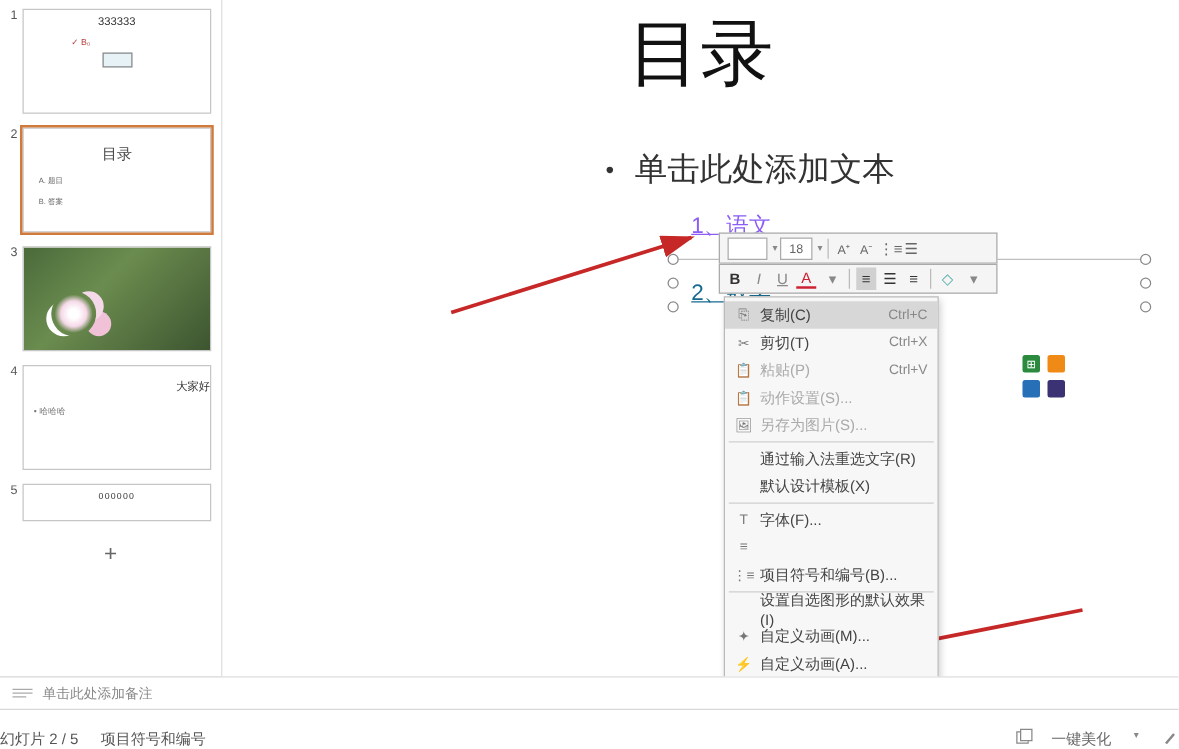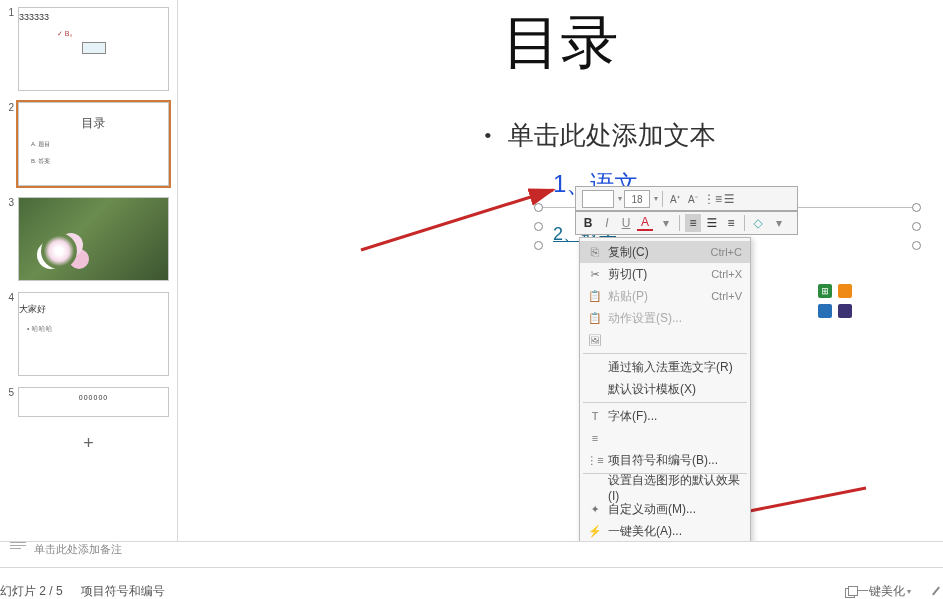"333333" .t1-title { text-align: left -> center }
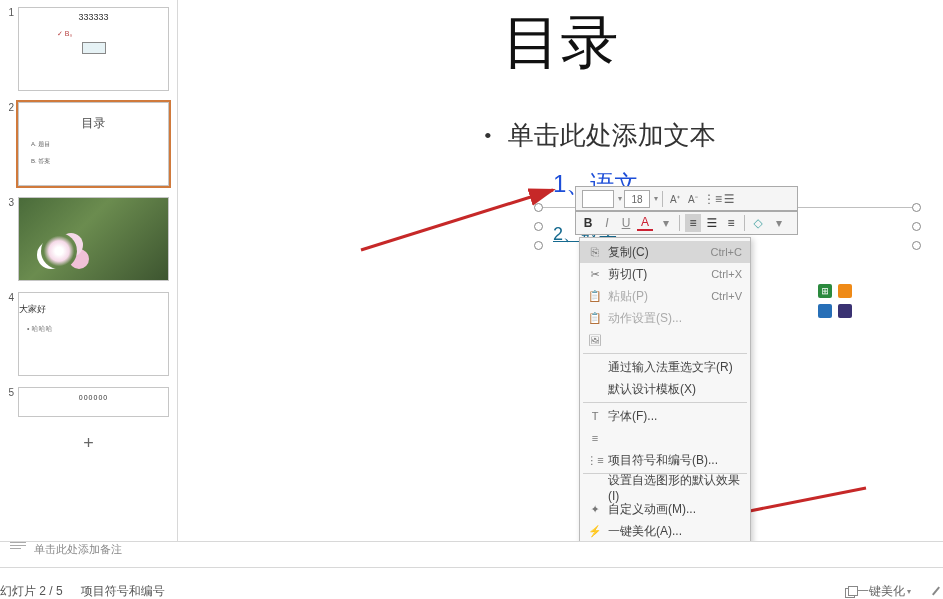"1、语文" .link1 { color: #1d4ed8 -> #8b5cf6; font-size: 24px -> 18px; text-decoration: none -> underline }
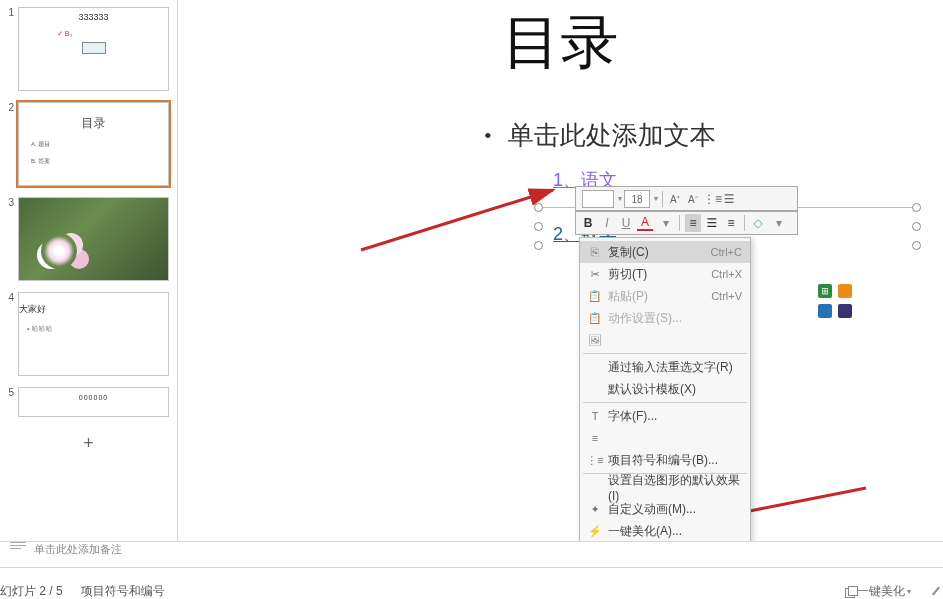"大家好" .t4-title { text-align: left -> right }
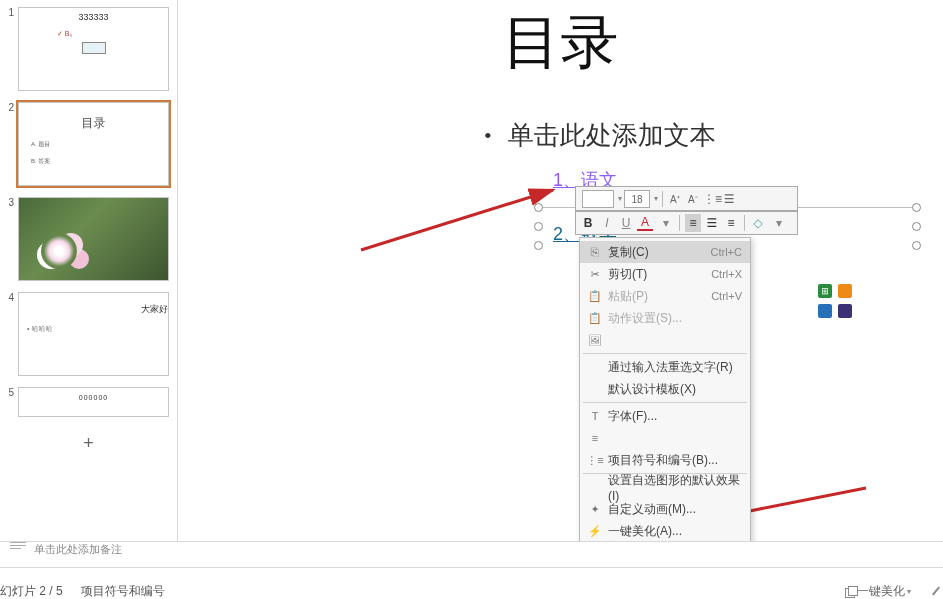"另存为图片(S)..." span.lb { html: none -> <span>另存为图片(S)...</span> }
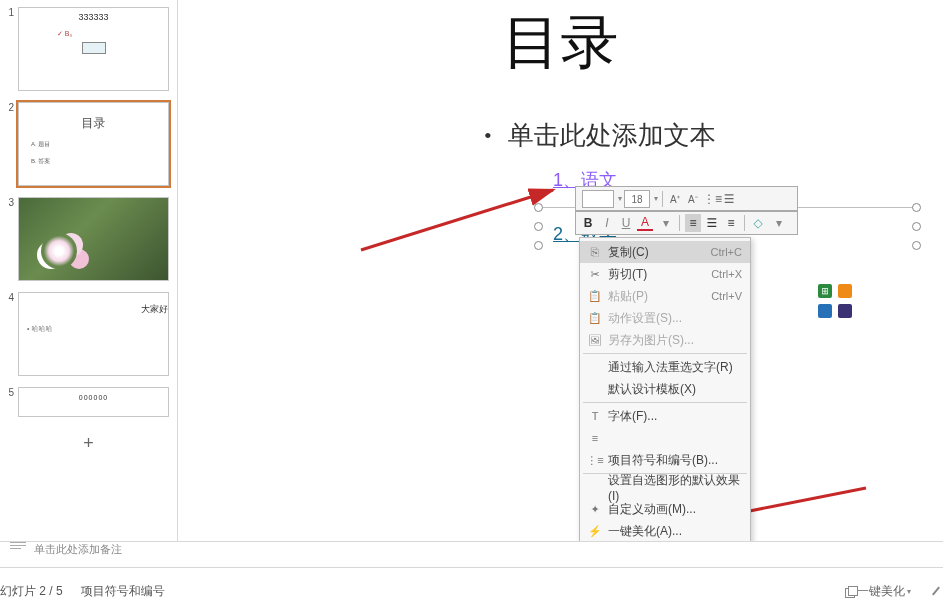"一键美化(A)..." span.lb { text: 一键美化 -> 自定义动画 }
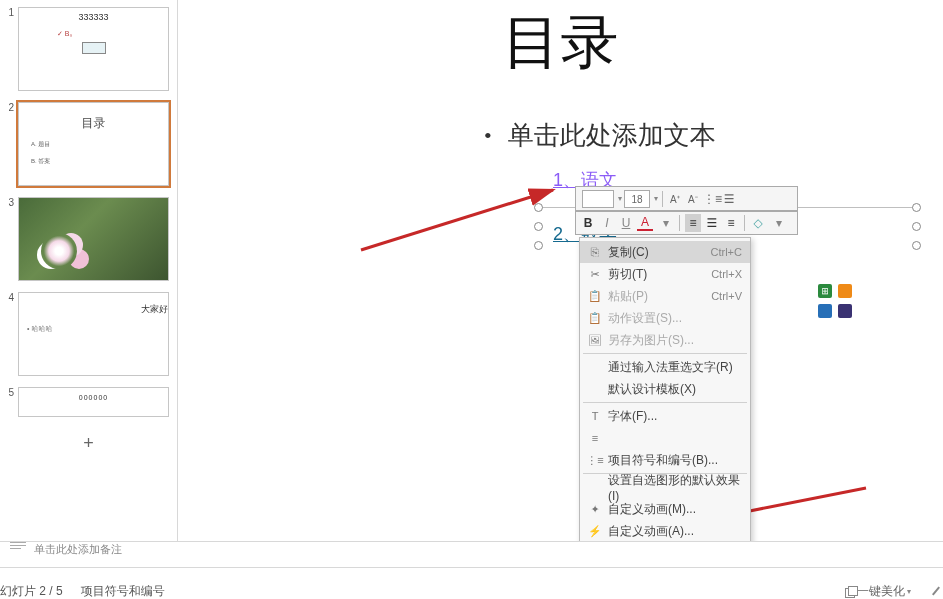"单击此处添加备注" .notes { align-items: none -> center }
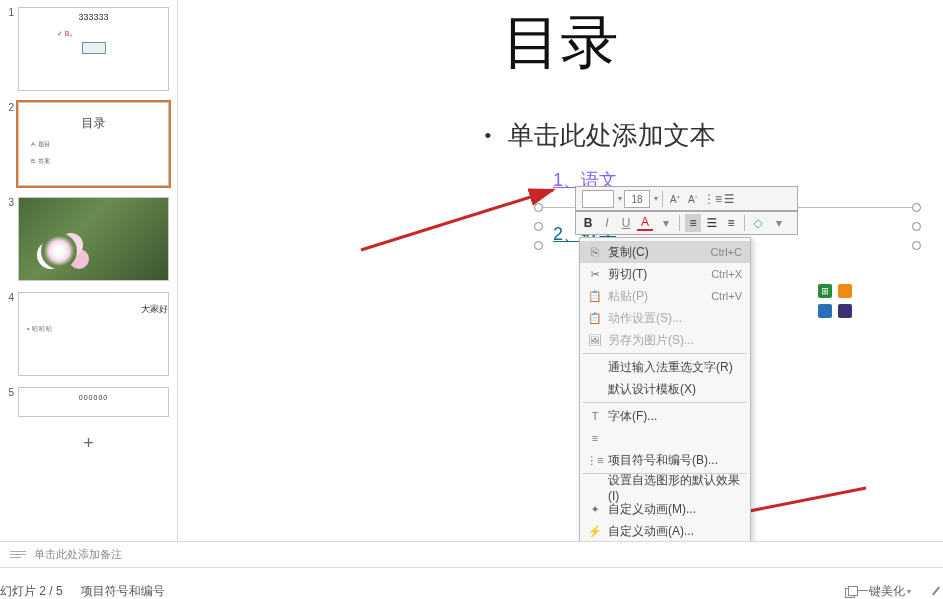"一键美化" .beautify { align-items: center -> flex-start; gap: 0 -> 16px }
